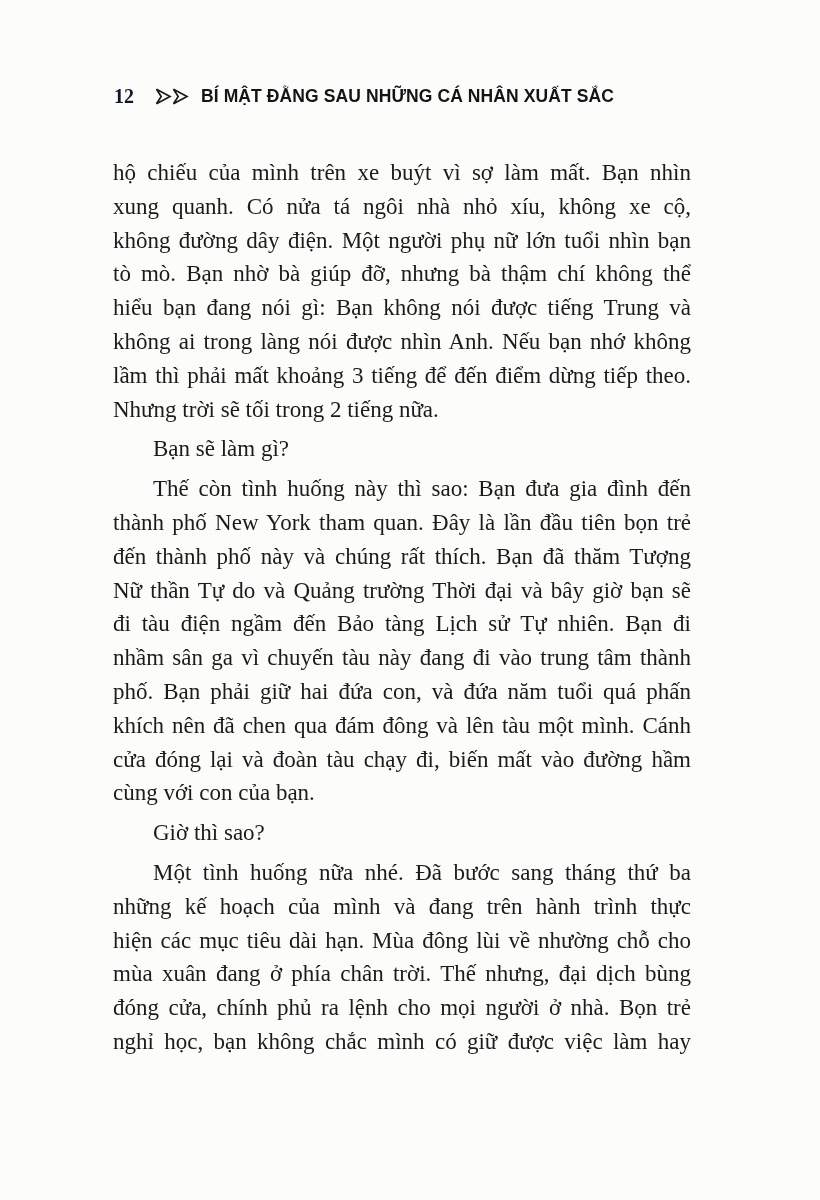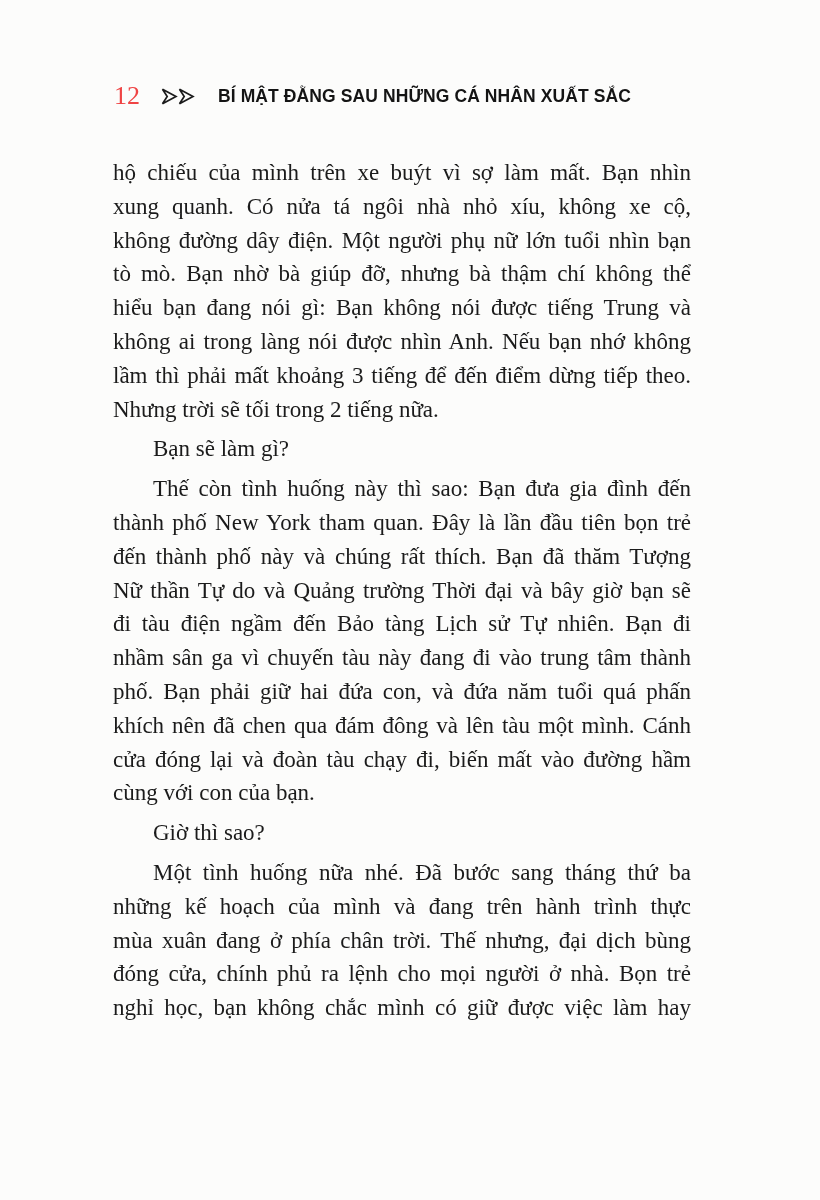"12" .pagenum { color: #ef4444 -> #0f172a; font-size: 26px -> 20px; font-weight: none -> bold }
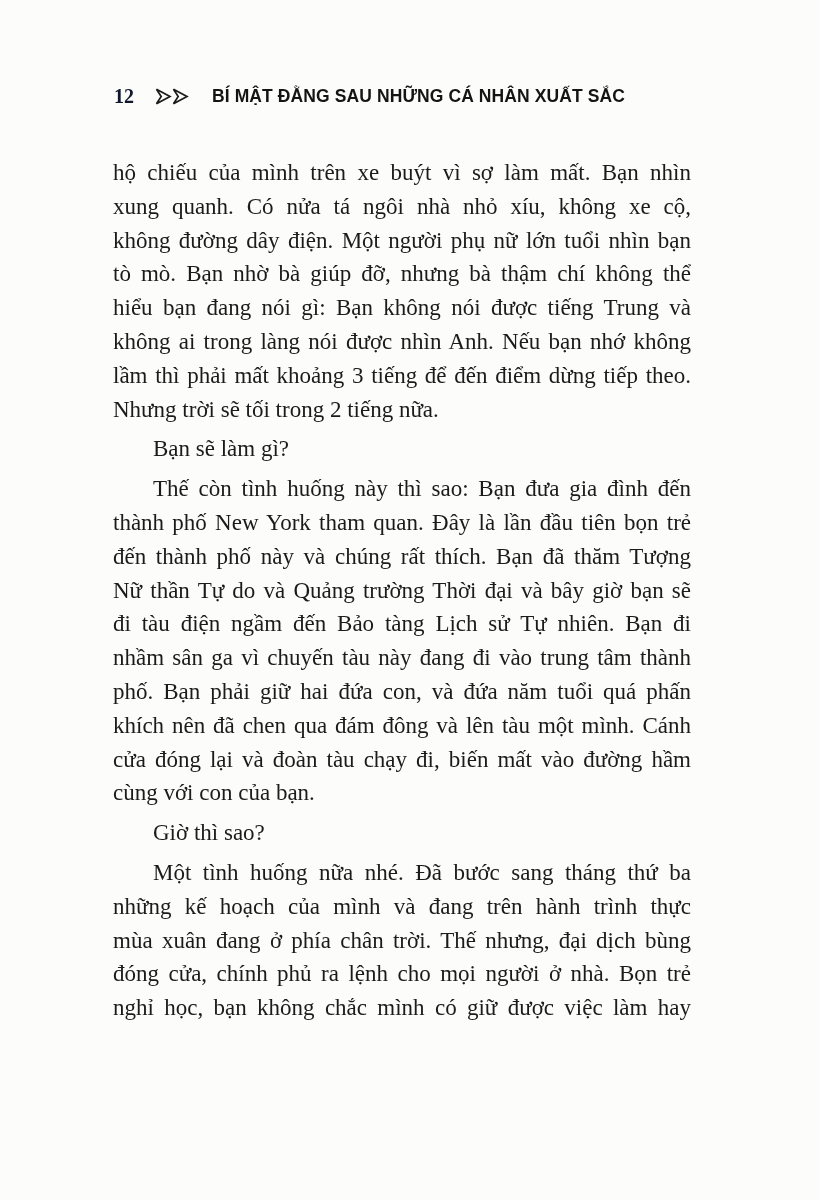"BÍ MẬT ĐẰNG SAU NHỮNG" .htitle { margin-left: 23px -> 12px }
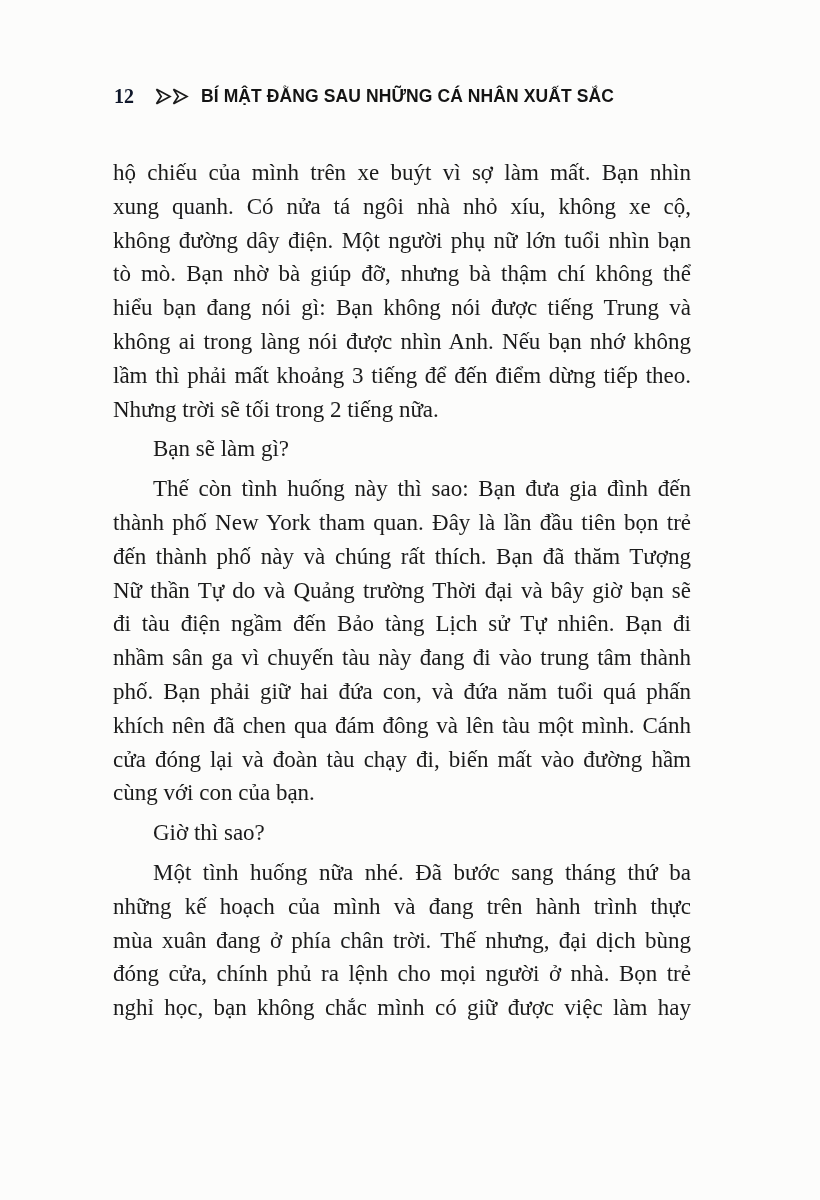"hiện các mục tiêu dài" div.line { html: none -> <div>hiện các mục tiêu dài hạn. Mùa đông lùi về nhường chỗ cho</div> }
